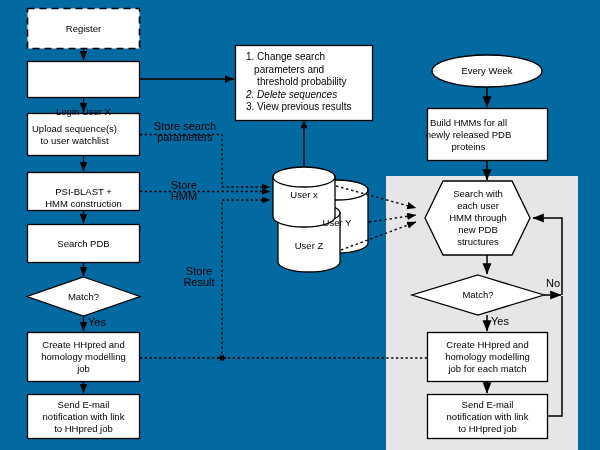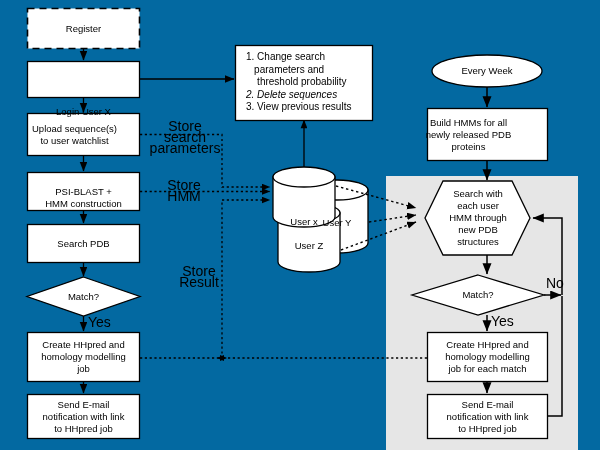"Store search" .edge-label { font-size: 14px -> 11px }
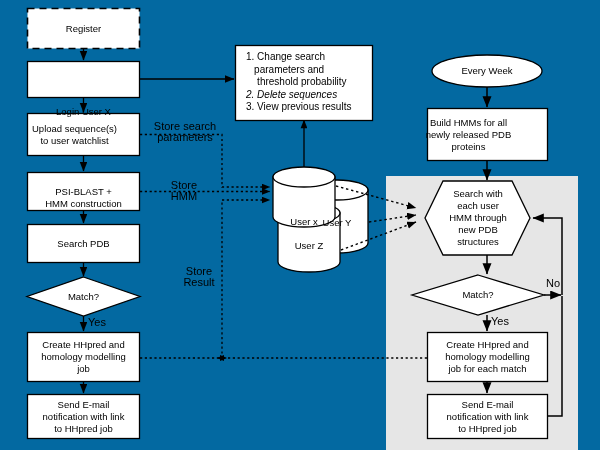"User x" div.node-label { margin-top: 27px -> none }
